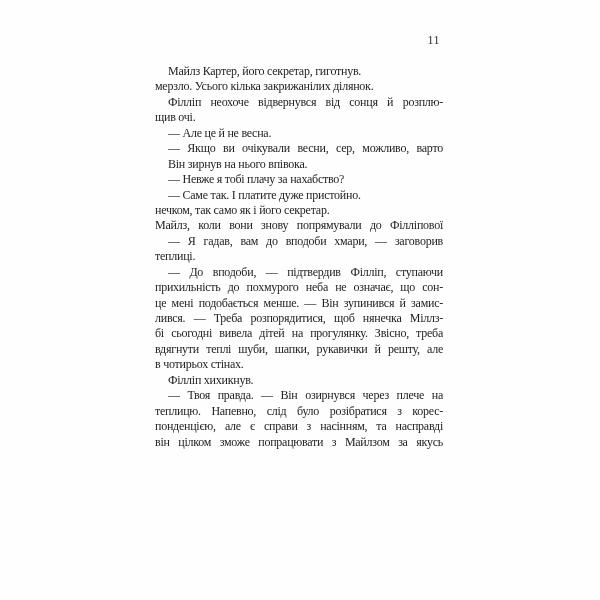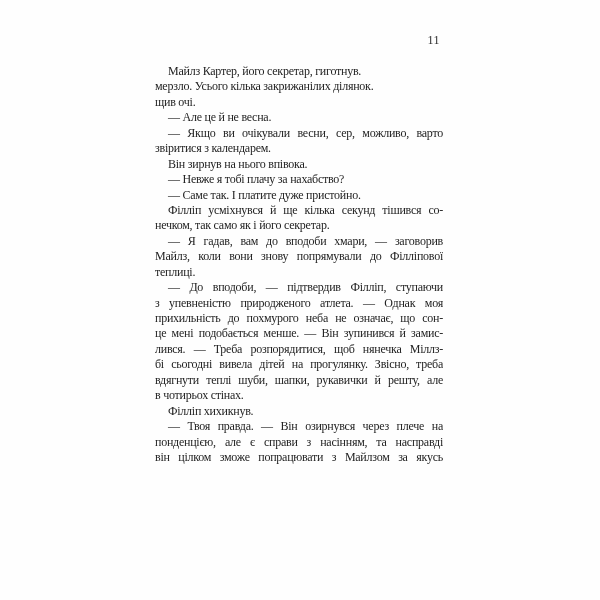"Філліп неохоче відвернувся від сонця" div.line { html: none -> <div>Філліп неохоче відвернувся від сонця й розплю-</div> }
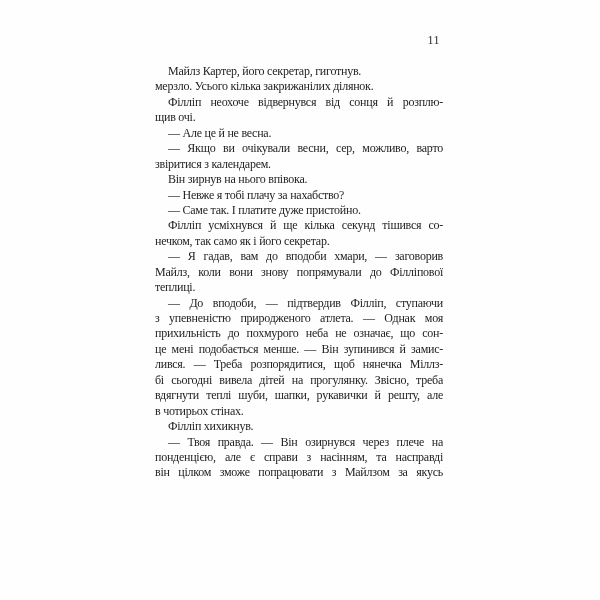"звіритися з календарем." div.line { html: <div>звіритися з календарем.</div> -> none }
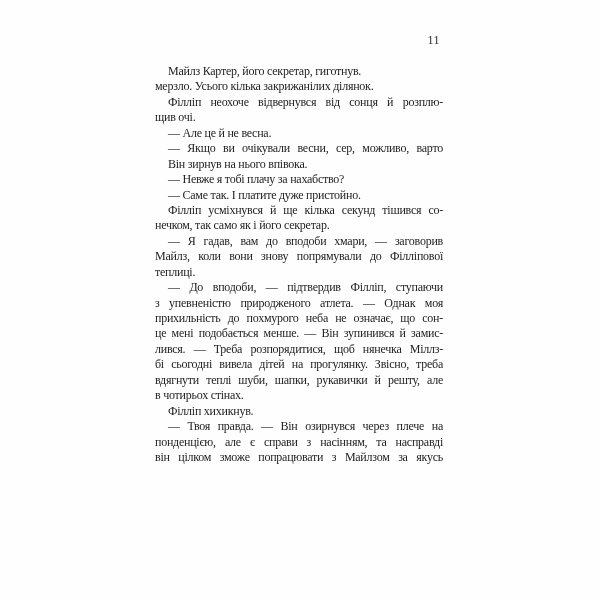"Філліп усміхнувся й ще кілька" div.line { html: <div>Філліп усміхнувся й ще кілька секунд тішився со-</div> -> none }
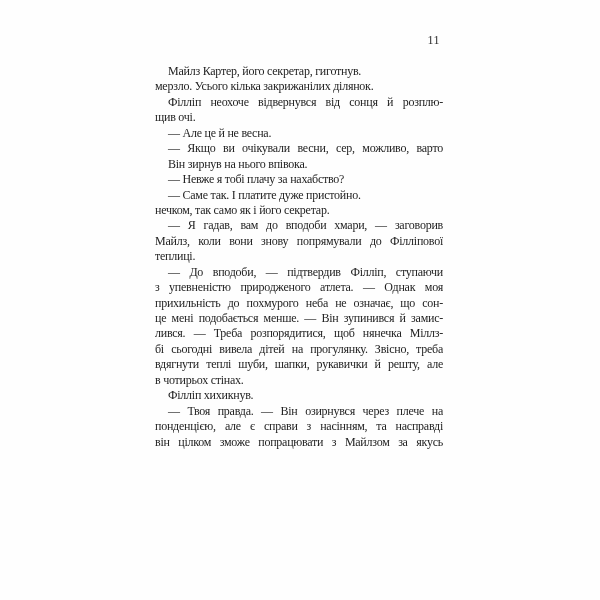"— Я гадав, вам до" div.line { order: before "Майлз, коли вони знову попрямували" -> after "Майлз, коли вони знову попрямували" }
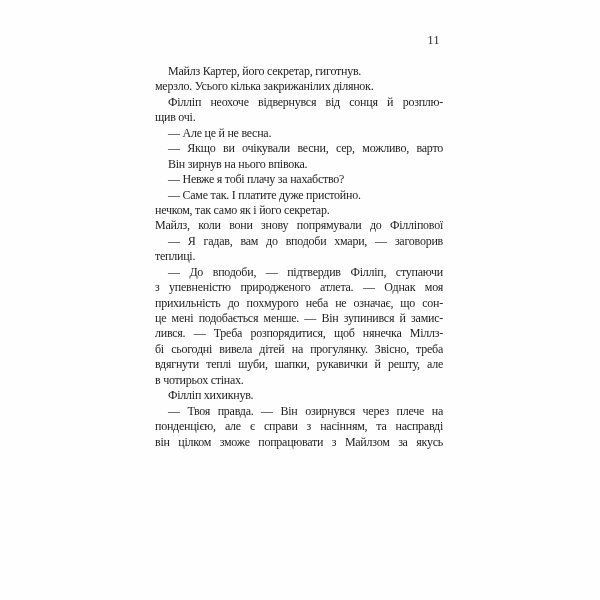"з упевненістю природженого атлета. —" div.line { html: <div>з упевненістю природженого атлета. — Однак моя</div> -> none }
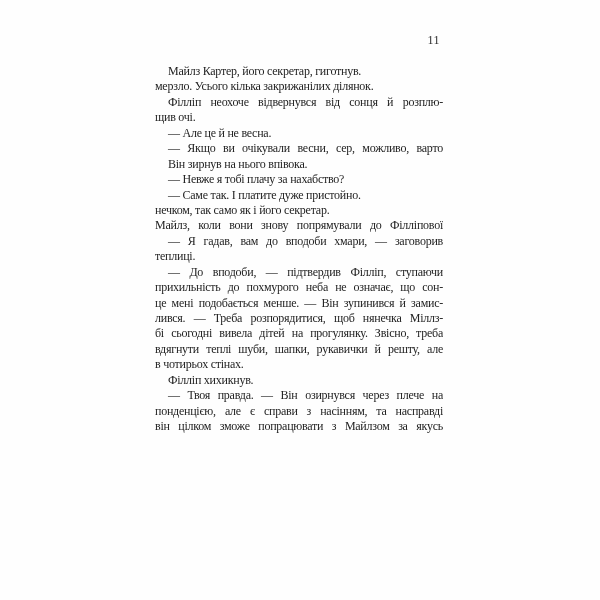"теплицю. Напевно, слід було розібратися" div.line { html: none -> <div>теплицю. Напевно, слід було розібратися з корес-</div> }
